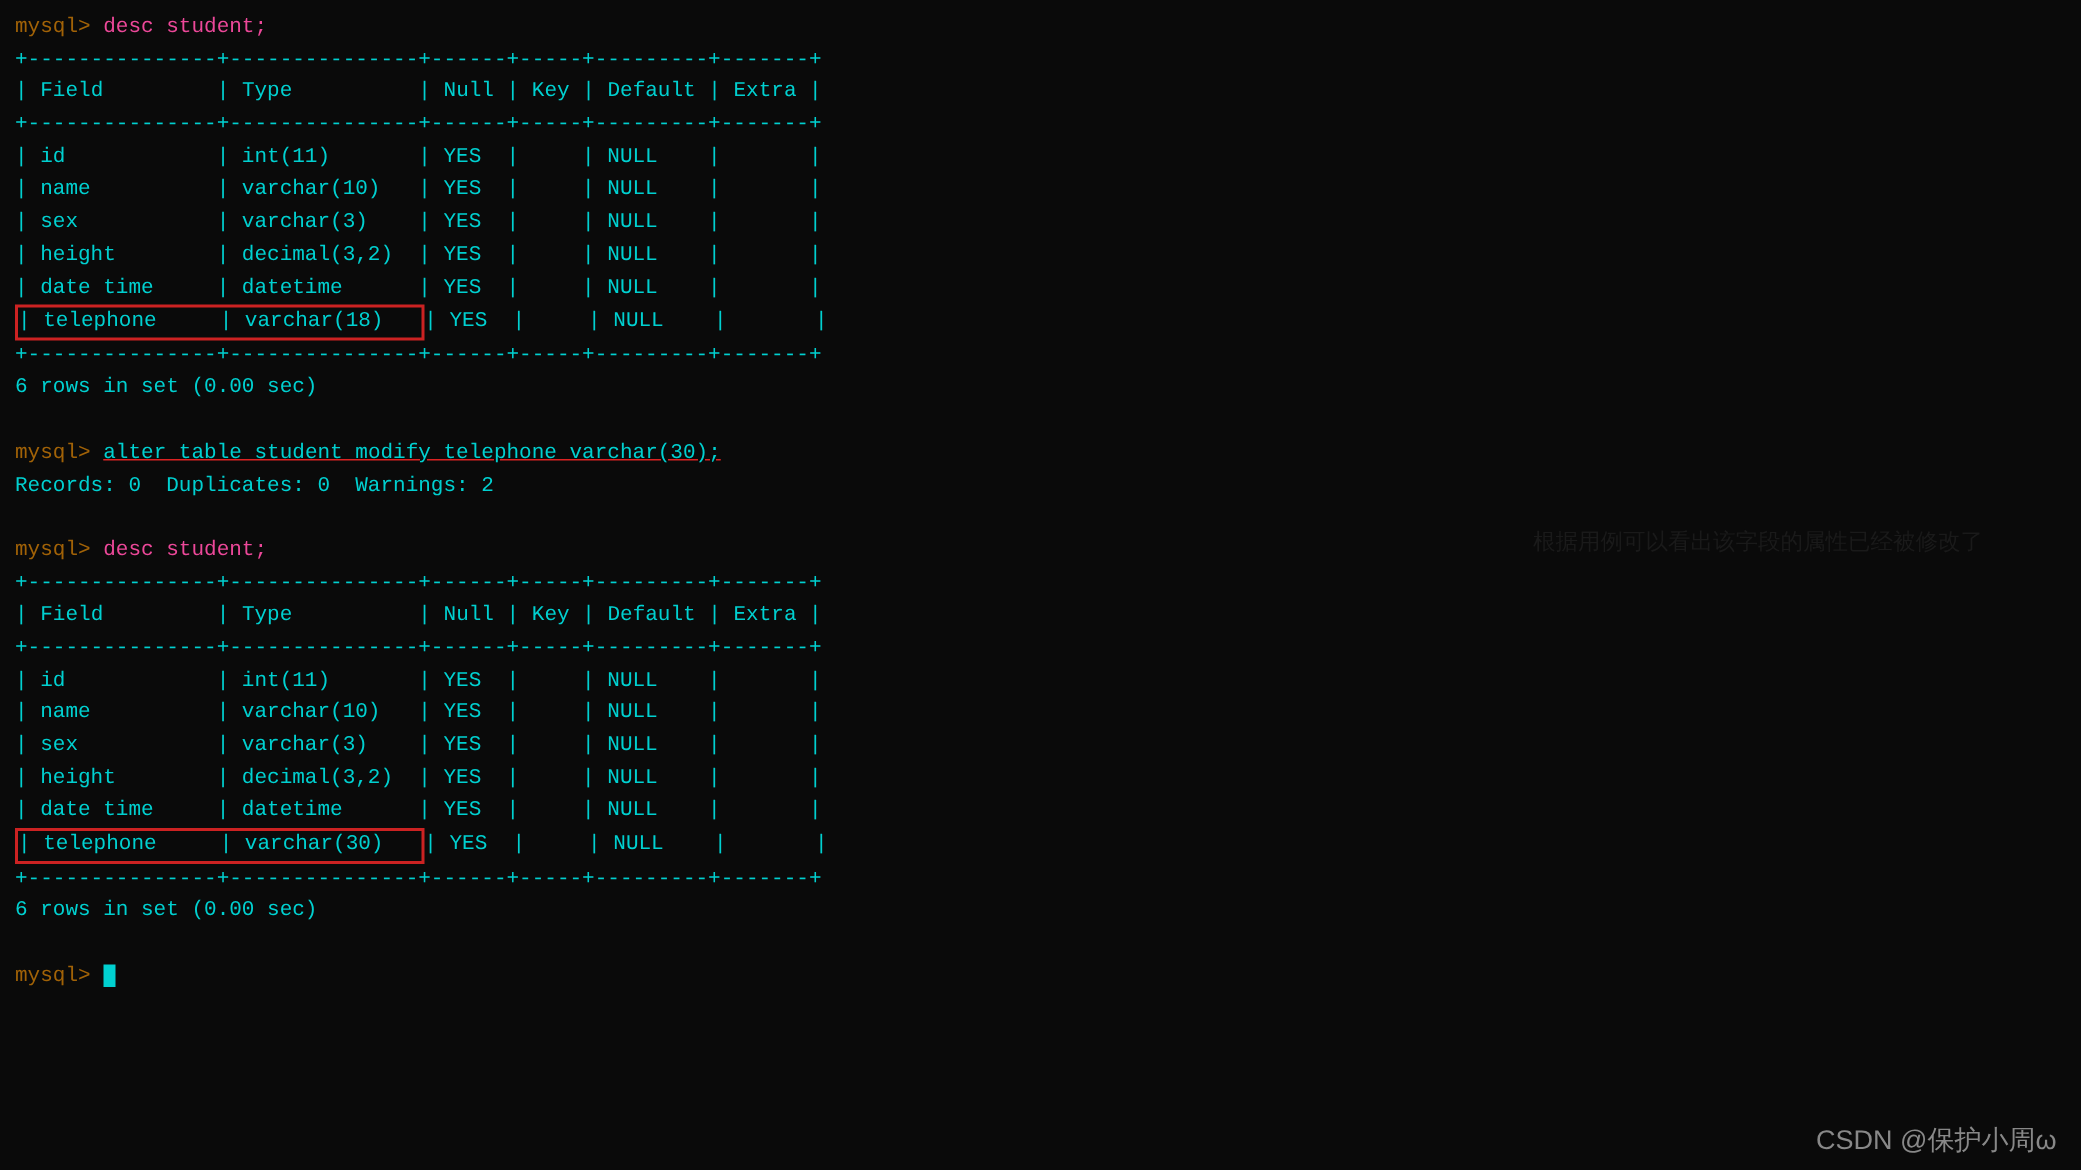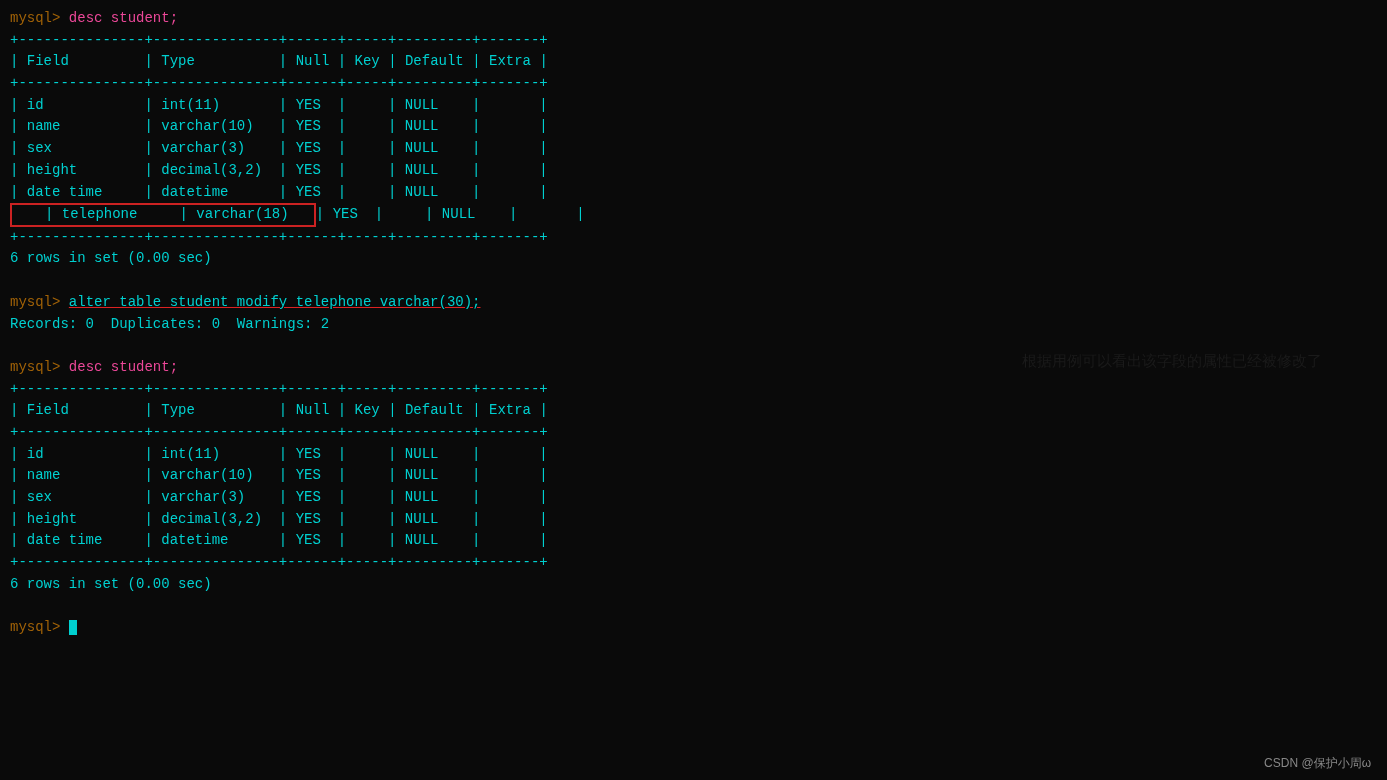"| telephone | varchar(18)" span { padding-left: 33px -> none }
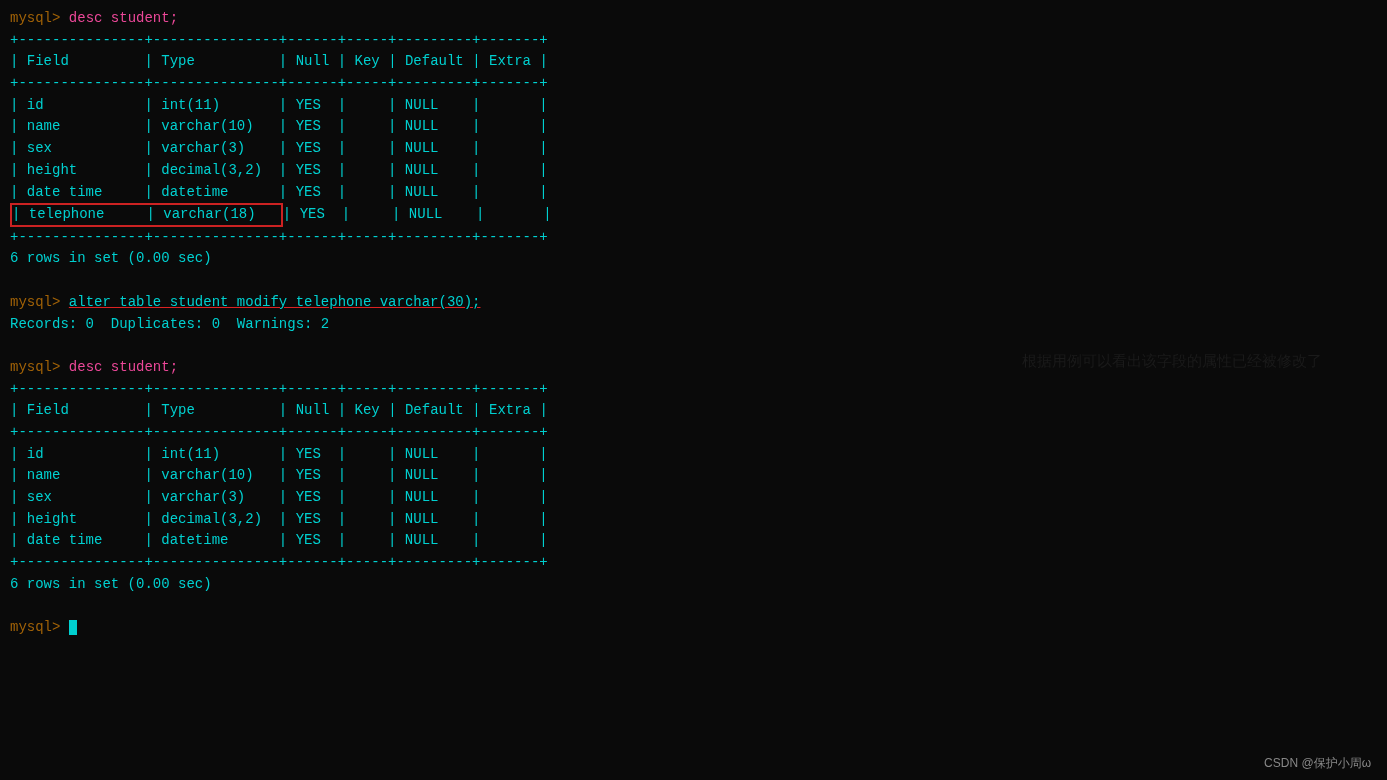"| telephone | varchar(30) |" span.line { html: none -> <span><span>| telephone | varchar(30) </span>| YES | | NULL | |</span> }
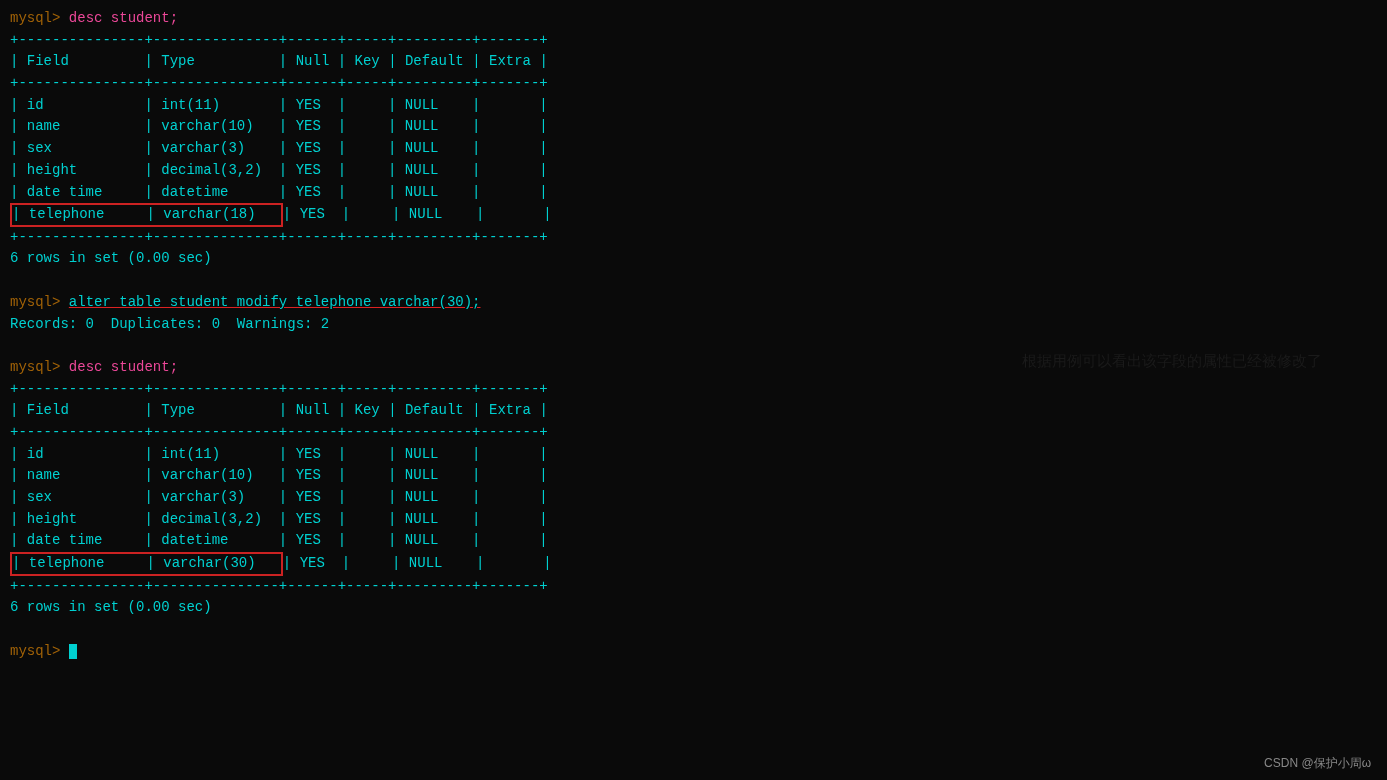"CSDN @保护小周ω" .watermark { font-size: 12px -> 18px }
